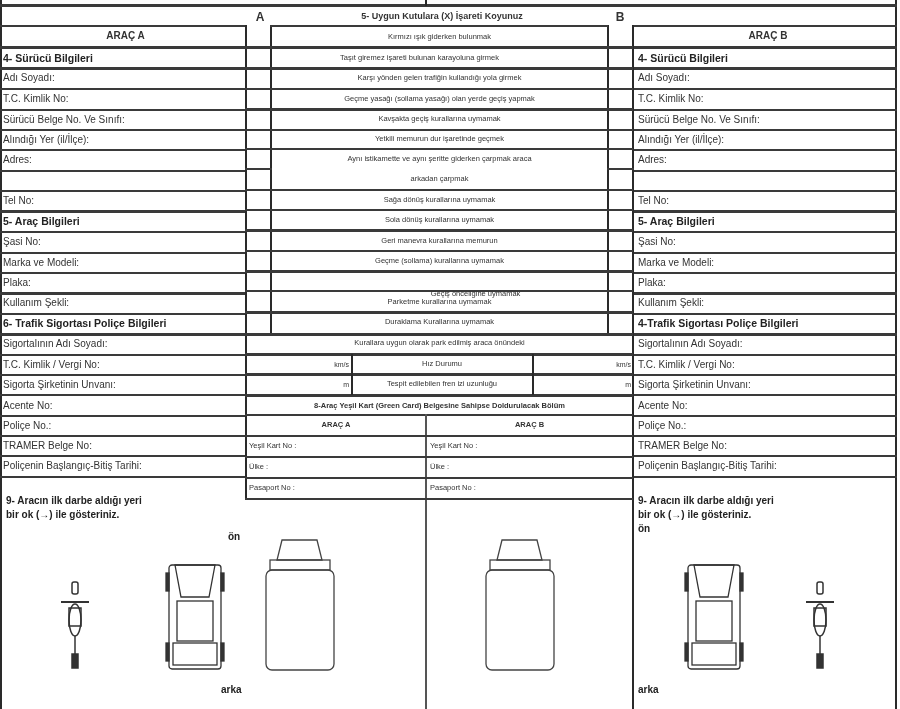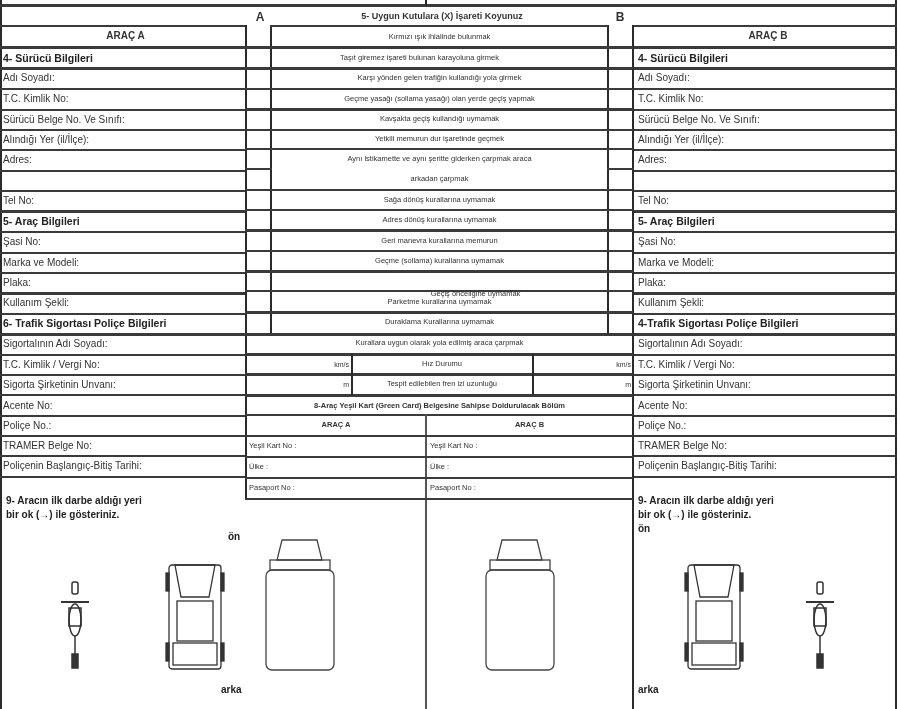"Kırmızı ışık ihlalinde bulunmak" div.ctxt { text: ihlalinde -> giderken }
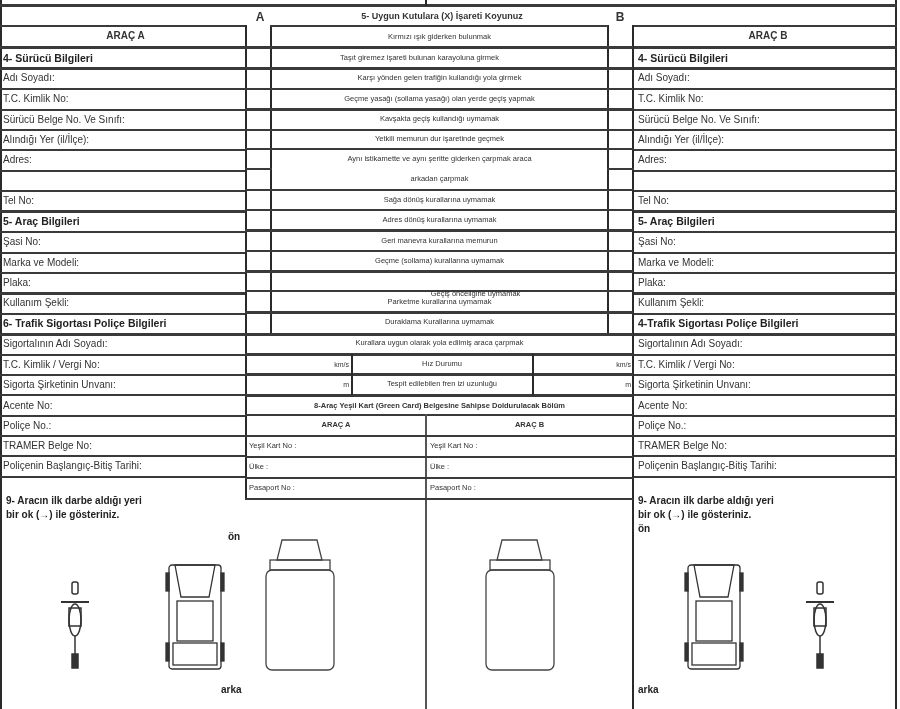"Kavşakta geçiş kullandığı uymamak" div.ctxt { text: kullandığı -> kurallarına }
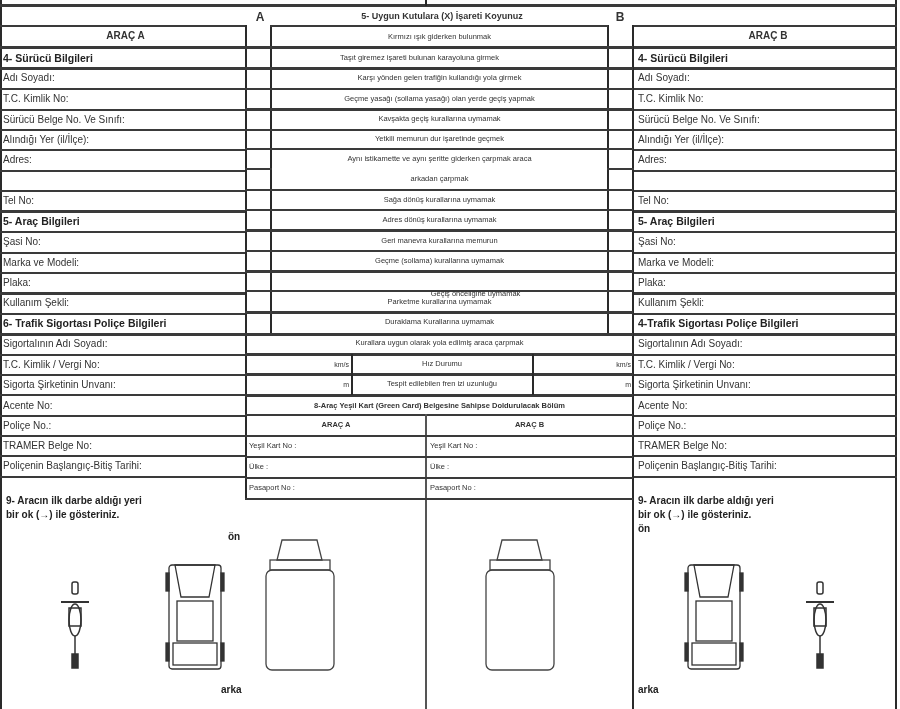"Adres dönüş kurallarına uymamak" div.ctxt { text: Adres -> Sola }
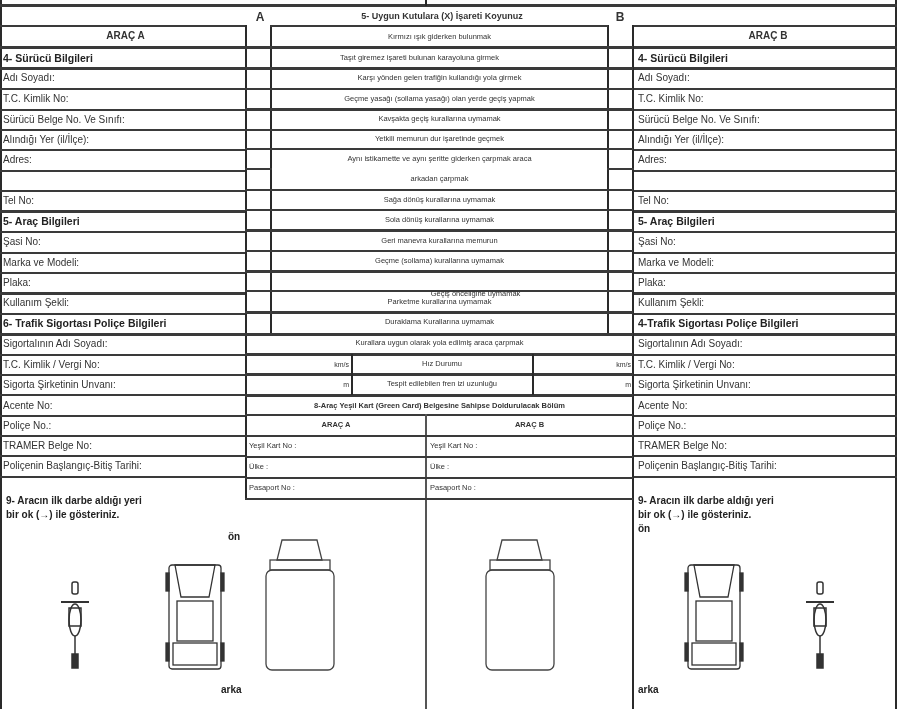"Kurallara uygun olarak yola edilmiş" div.ctxt { text: yola edilmiş araca çarpmak -> park edilmiş araca önündeki }
